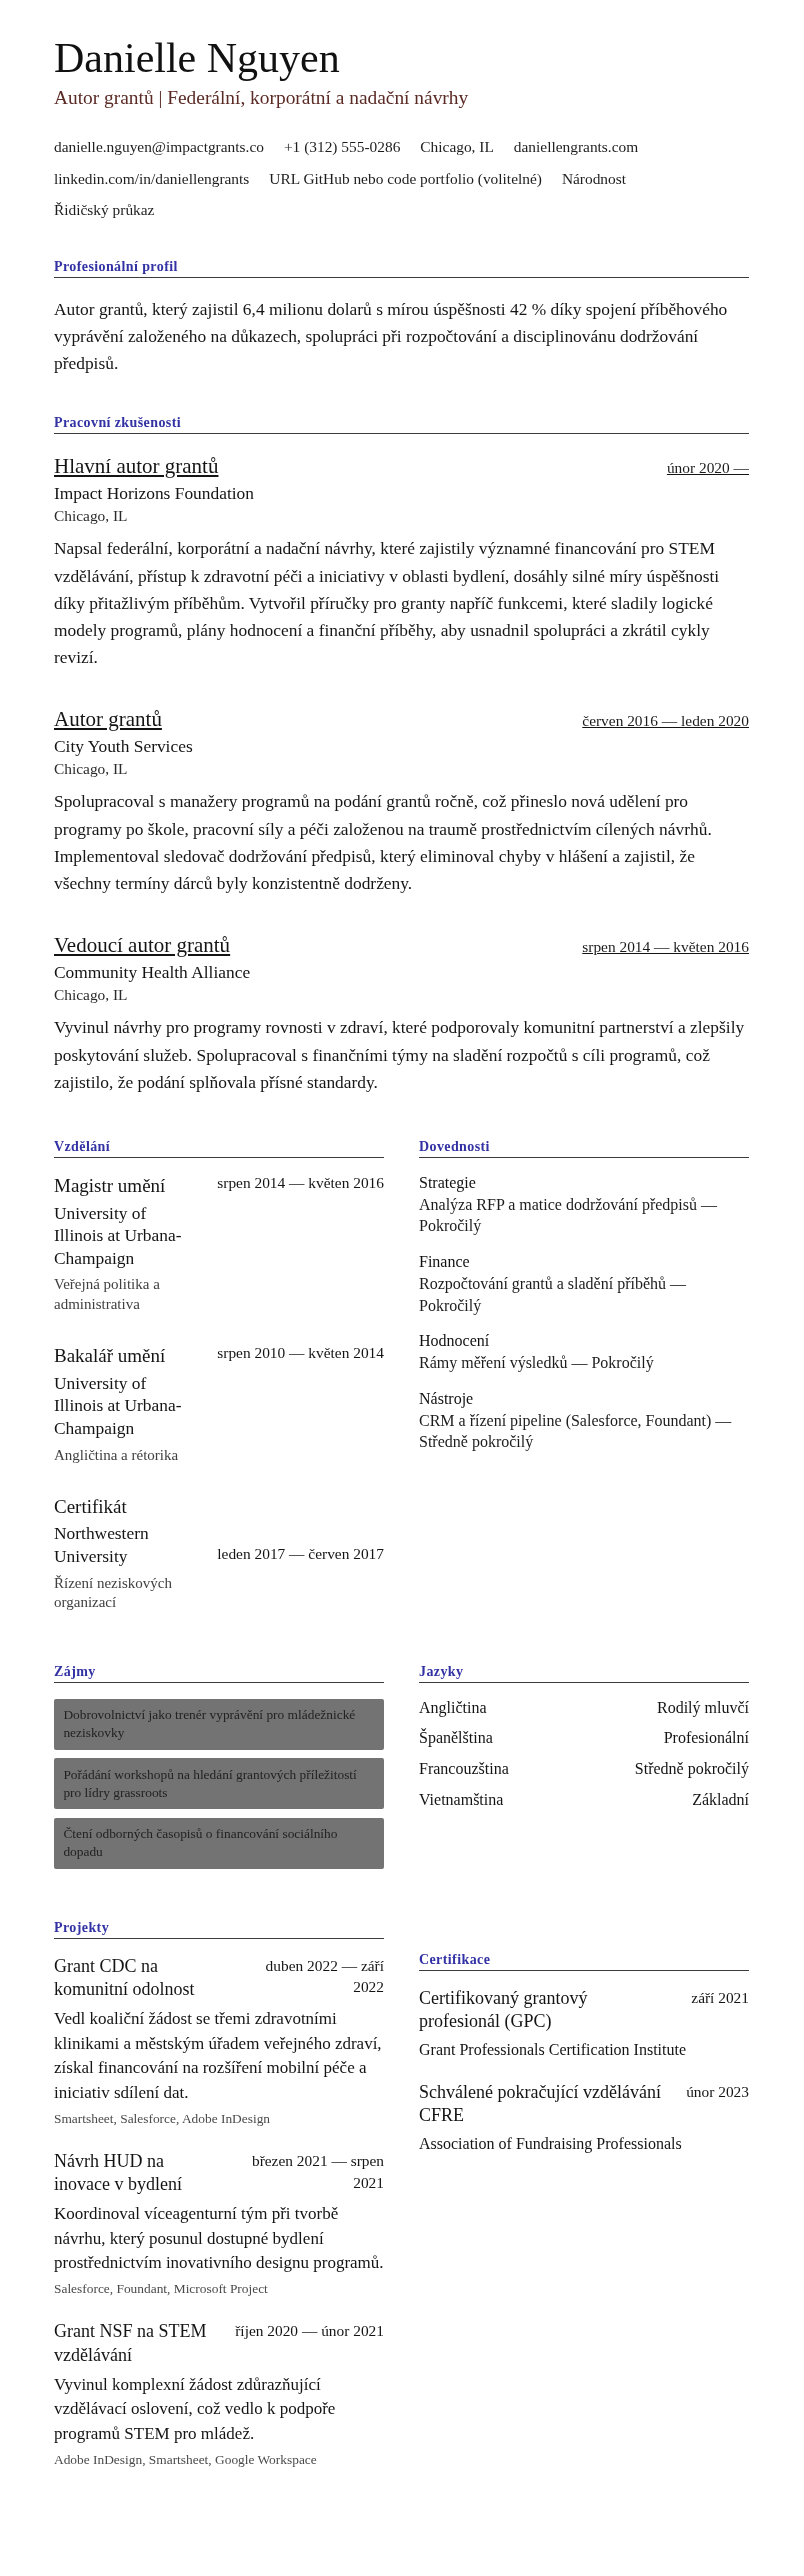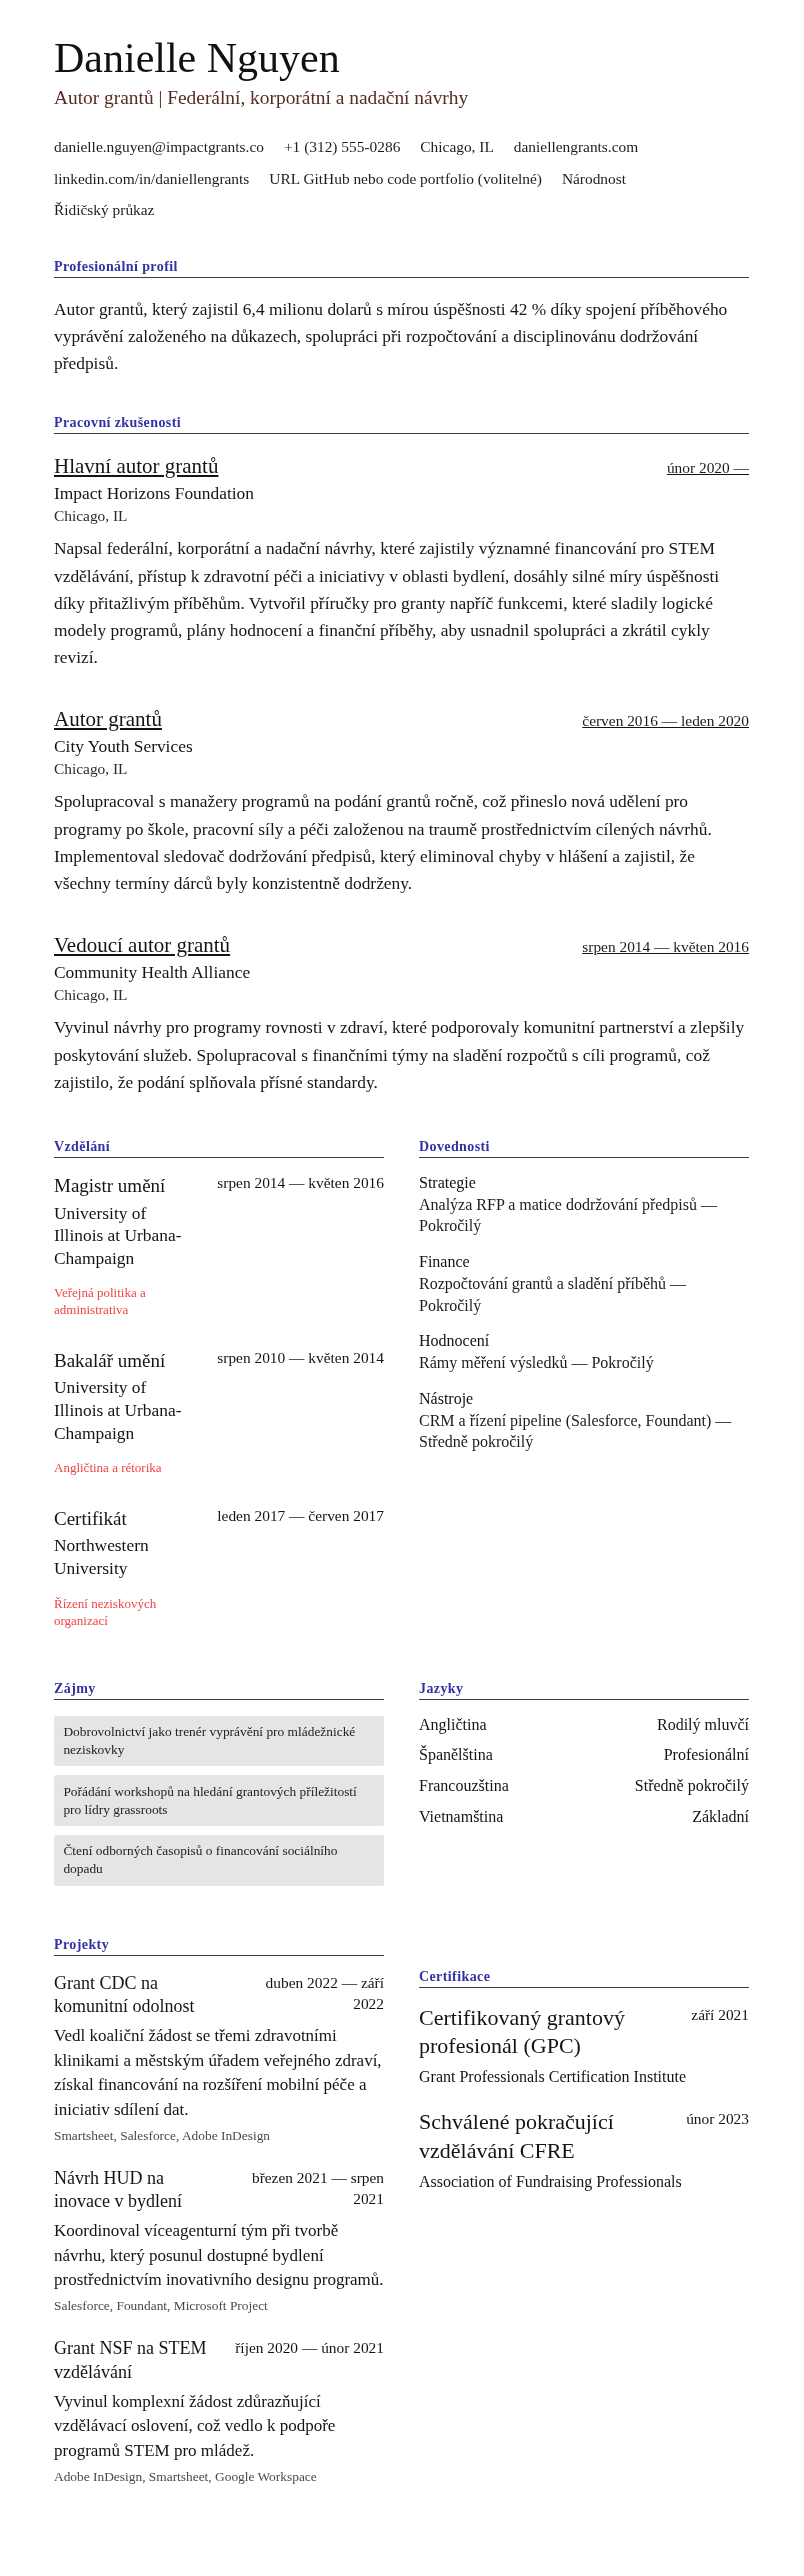"Veřejná politika a administrativa" .edu-field { color: #ef4444 -> #404040; font-size: 13px -> 15px; margin-top: 16px -> 6px }
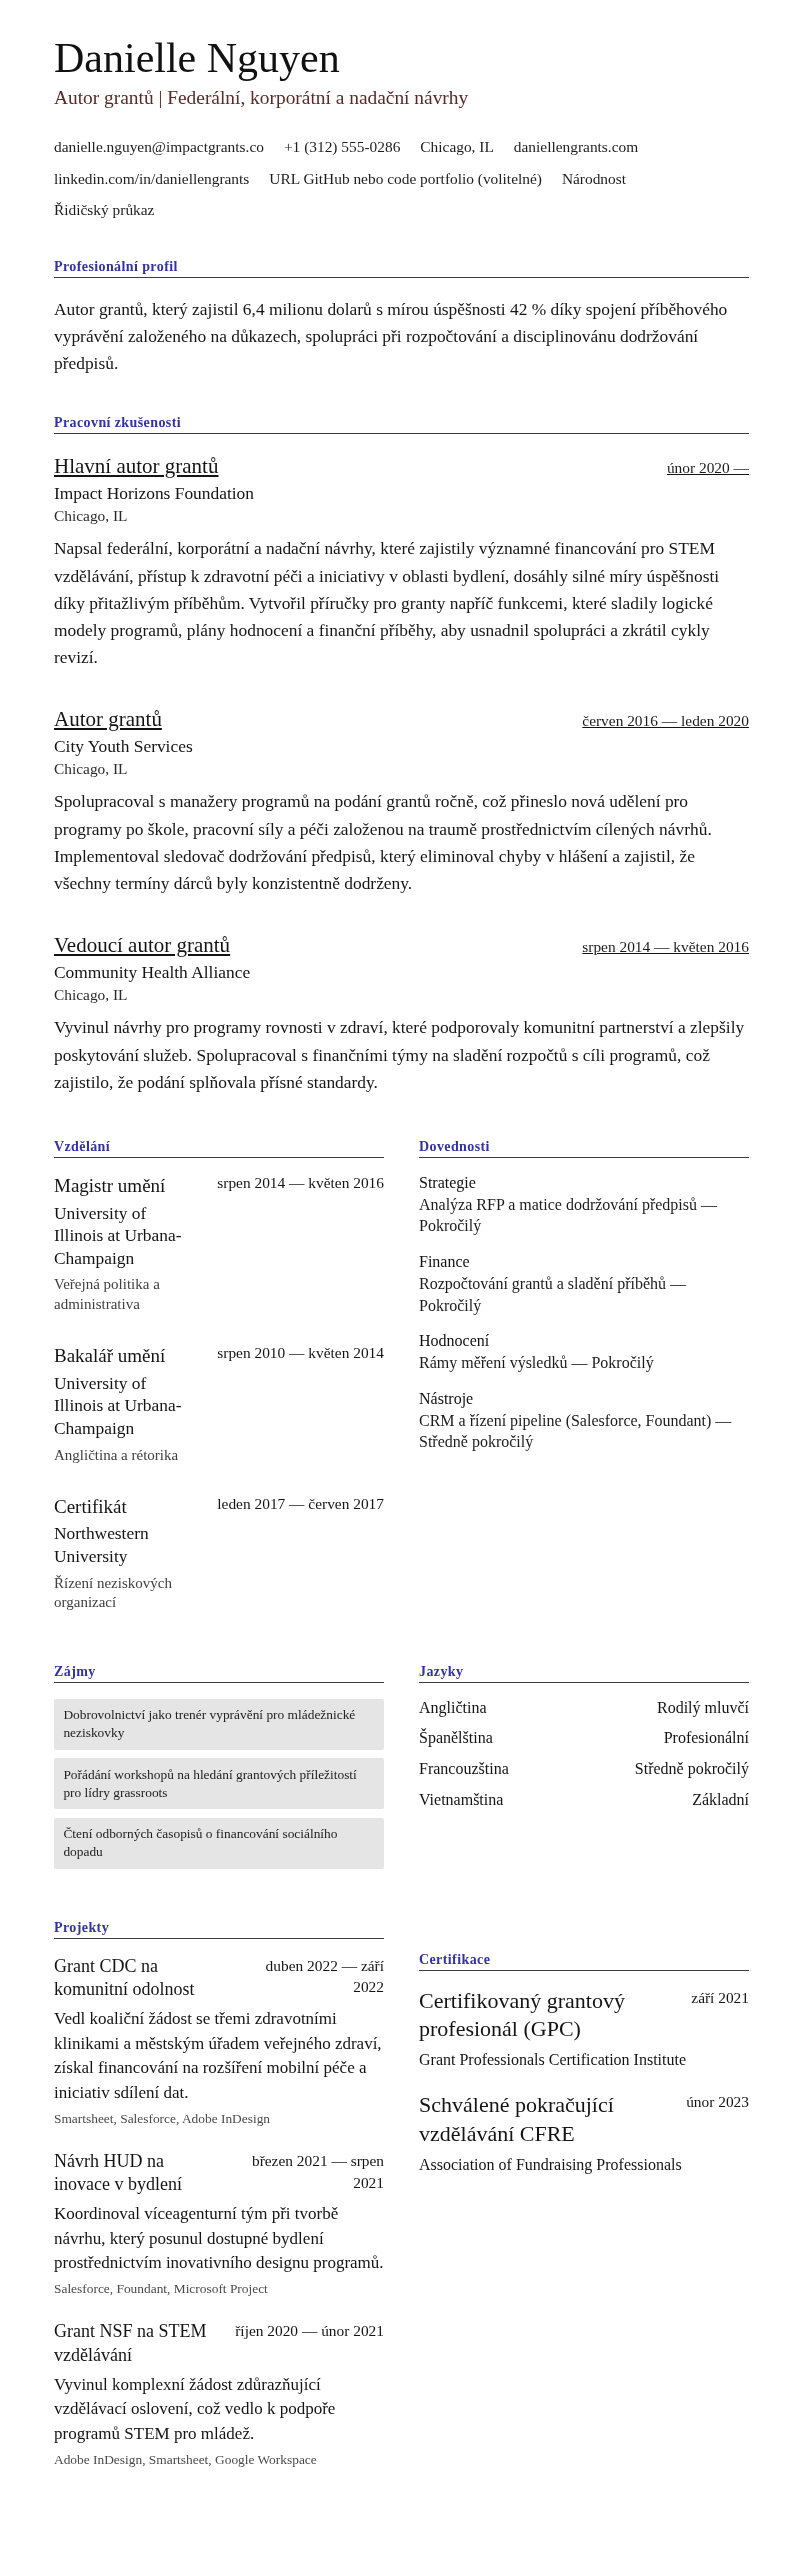"Certifikát" .edu-item:last-child { align-items: none -> center }
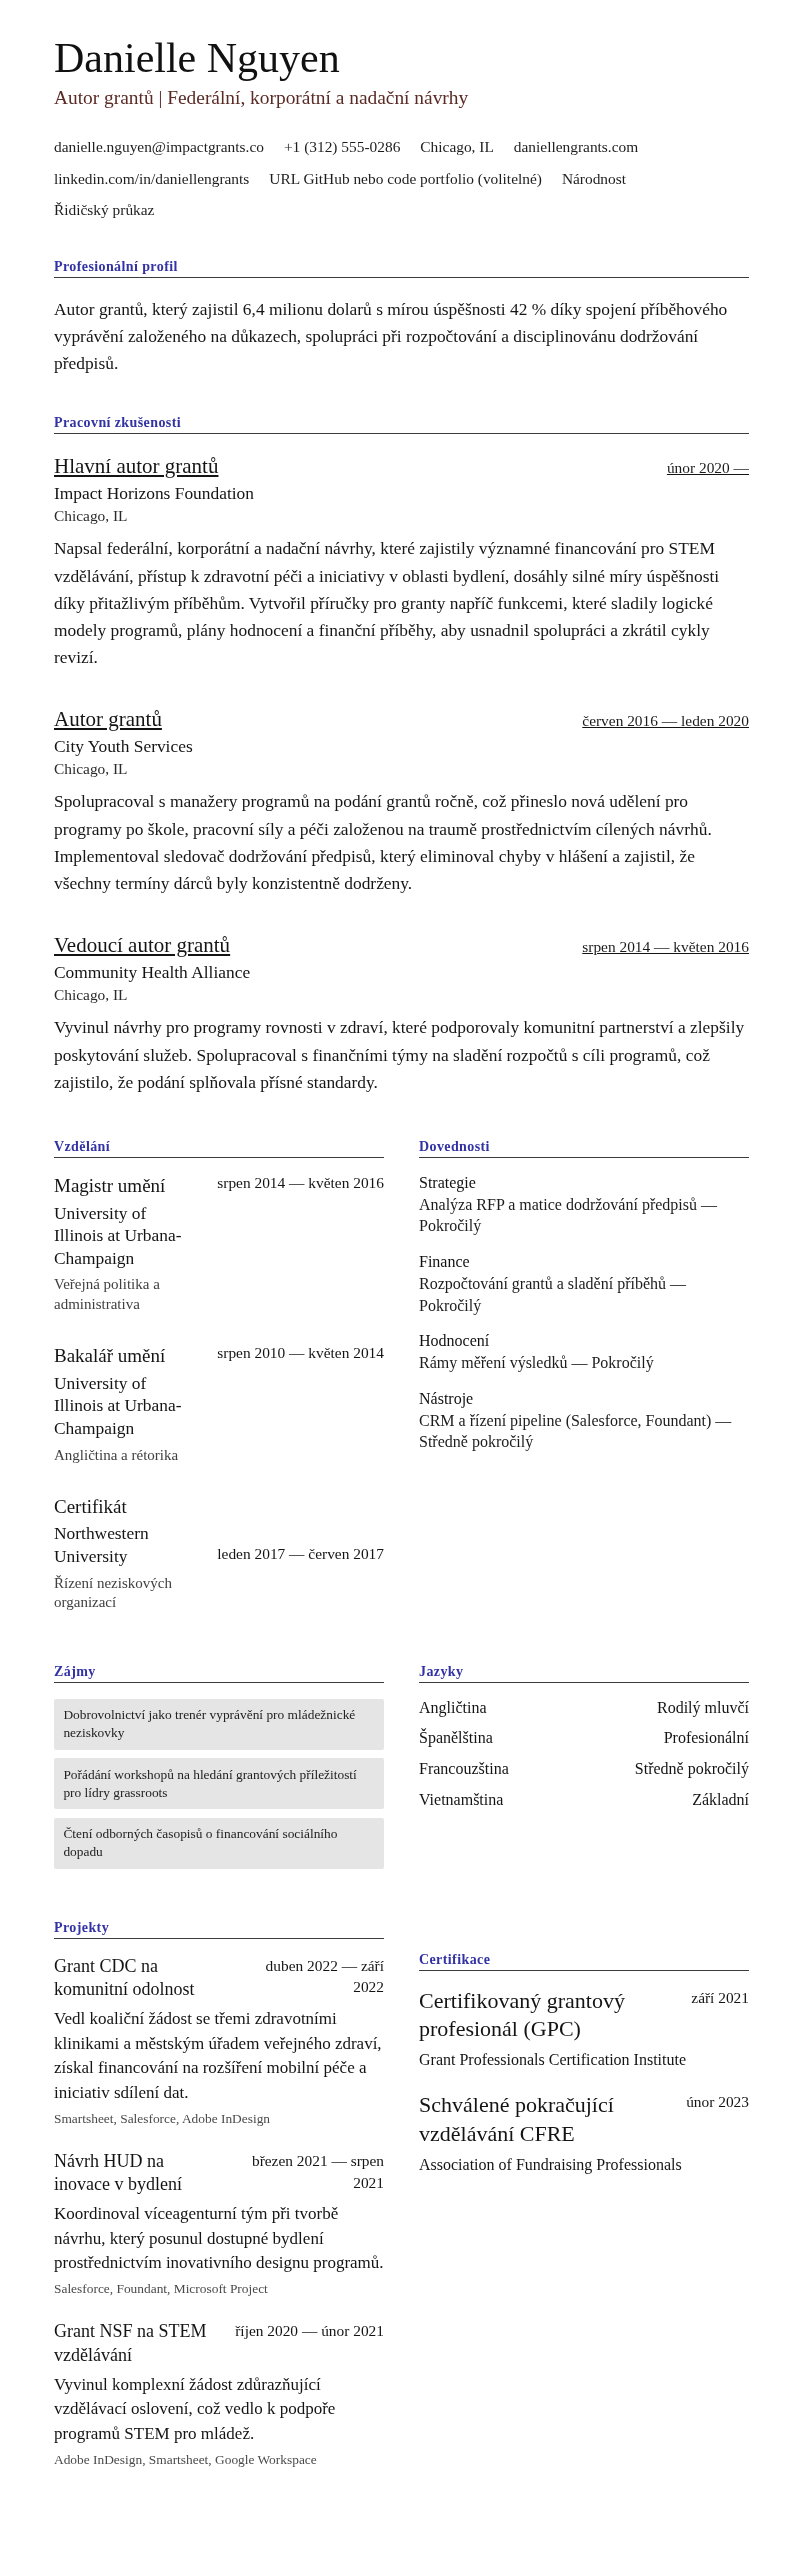"Dobrovolnictví jako trenér vyprávění pro" .chip { background: #e5e5e5 -> #737373 }
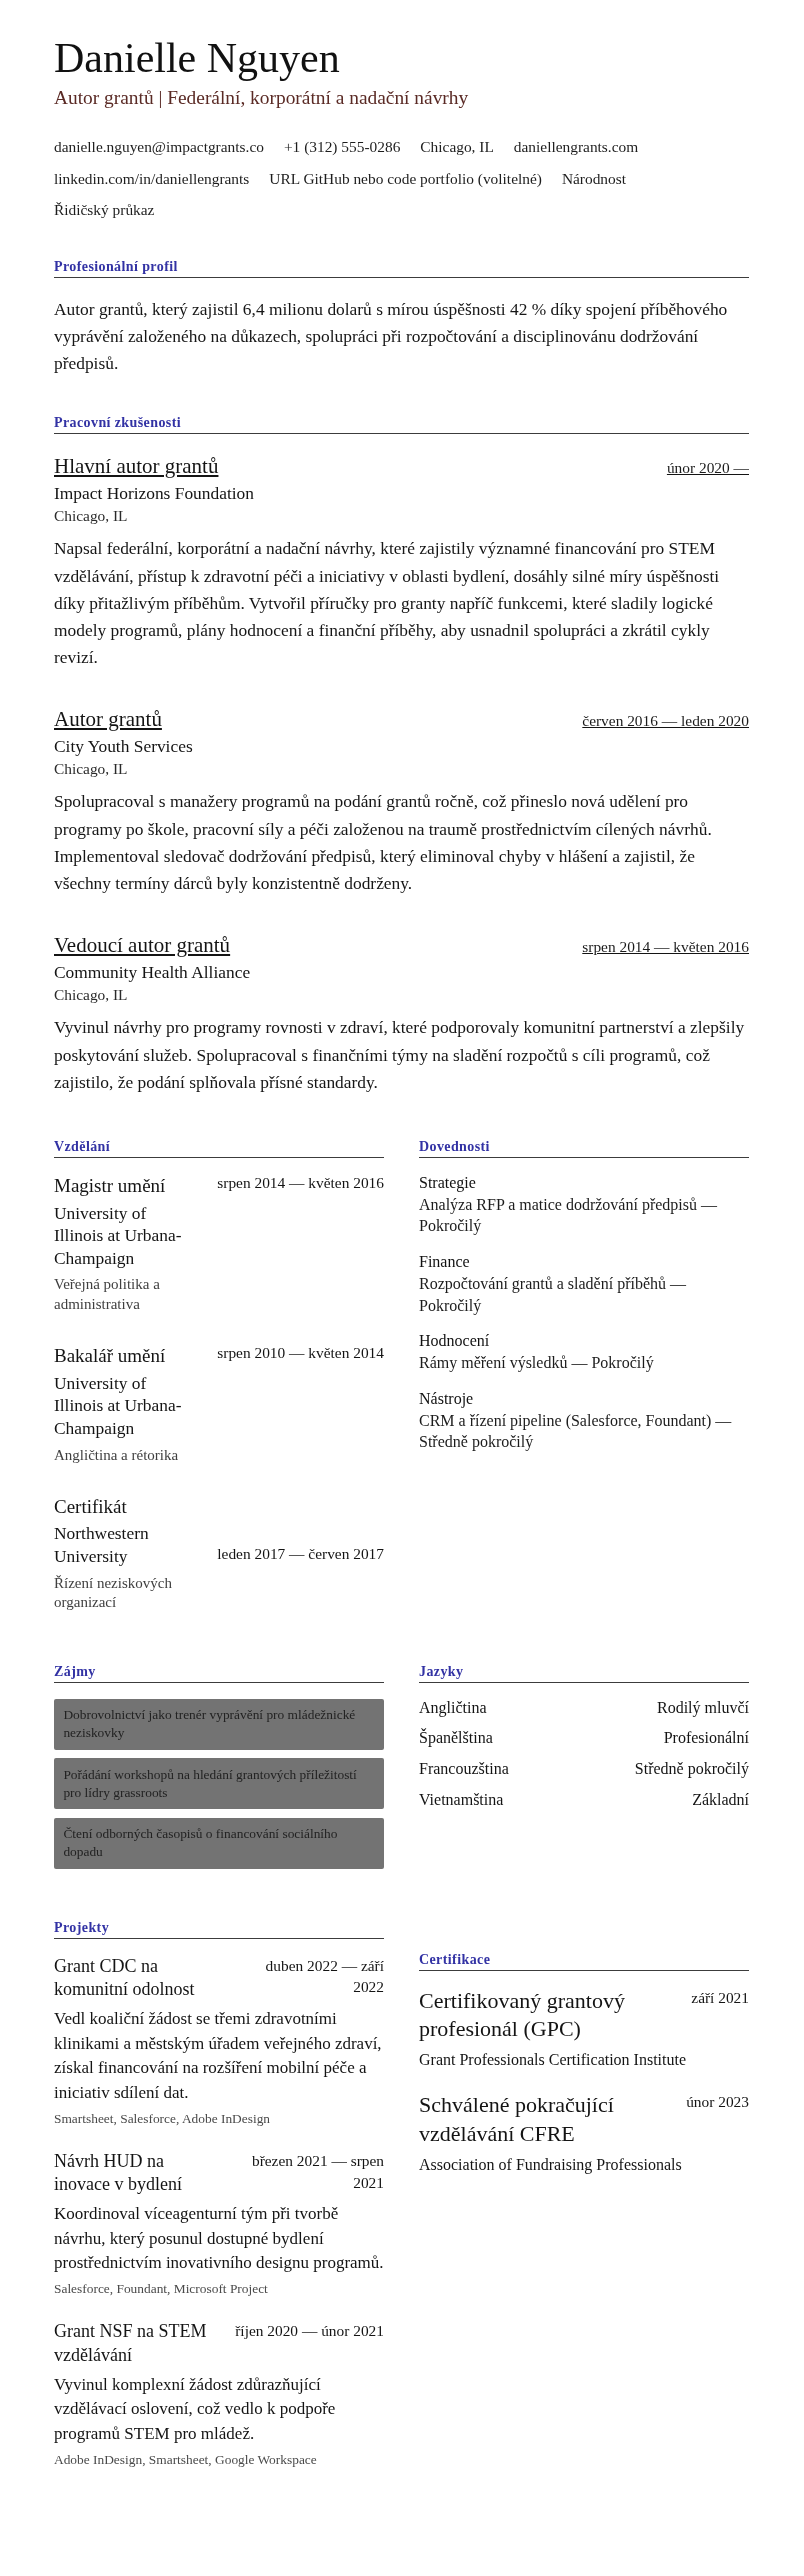"Certifikovaný grantový profesionál (GPC)" .cert-name { font-size: 22px -> 18px }
